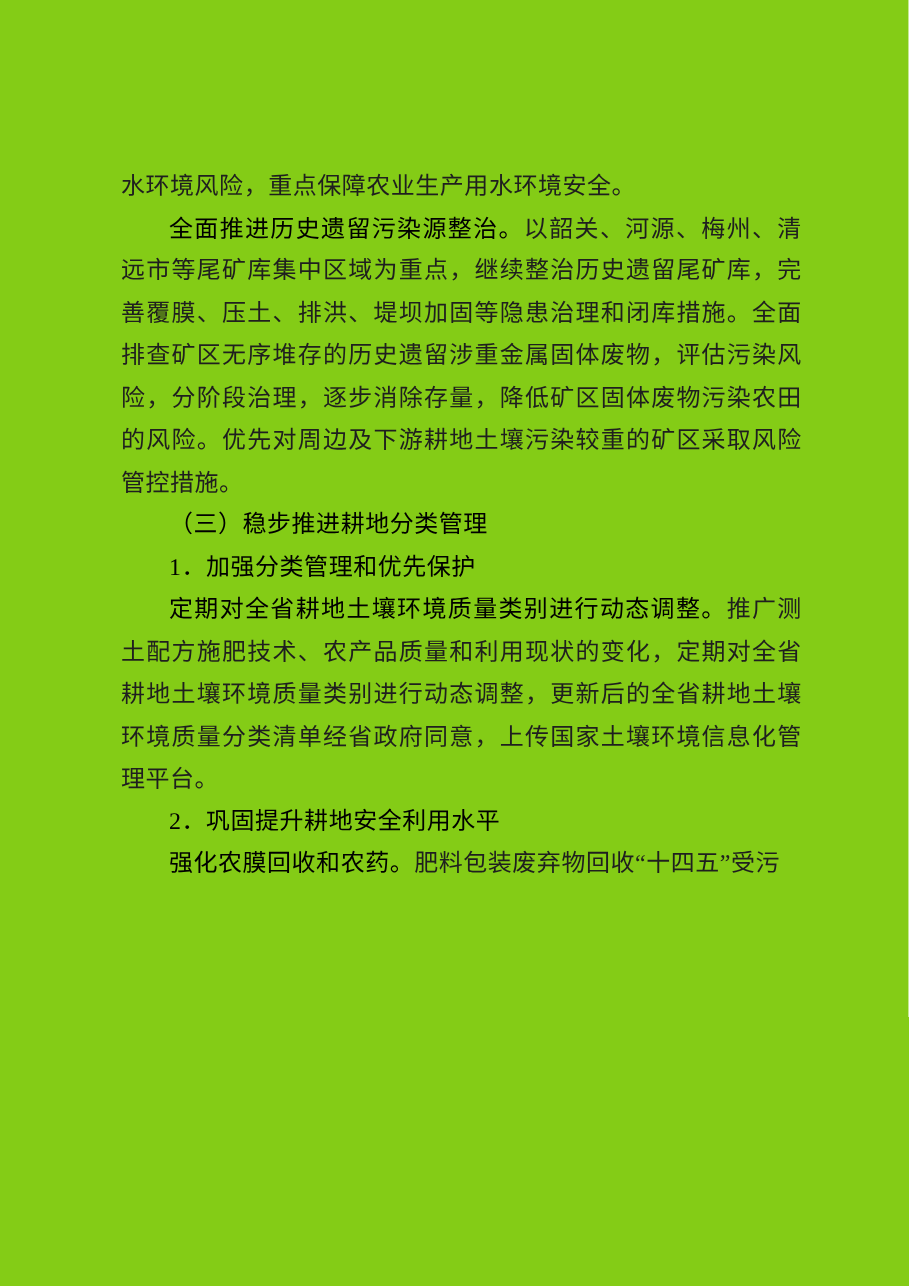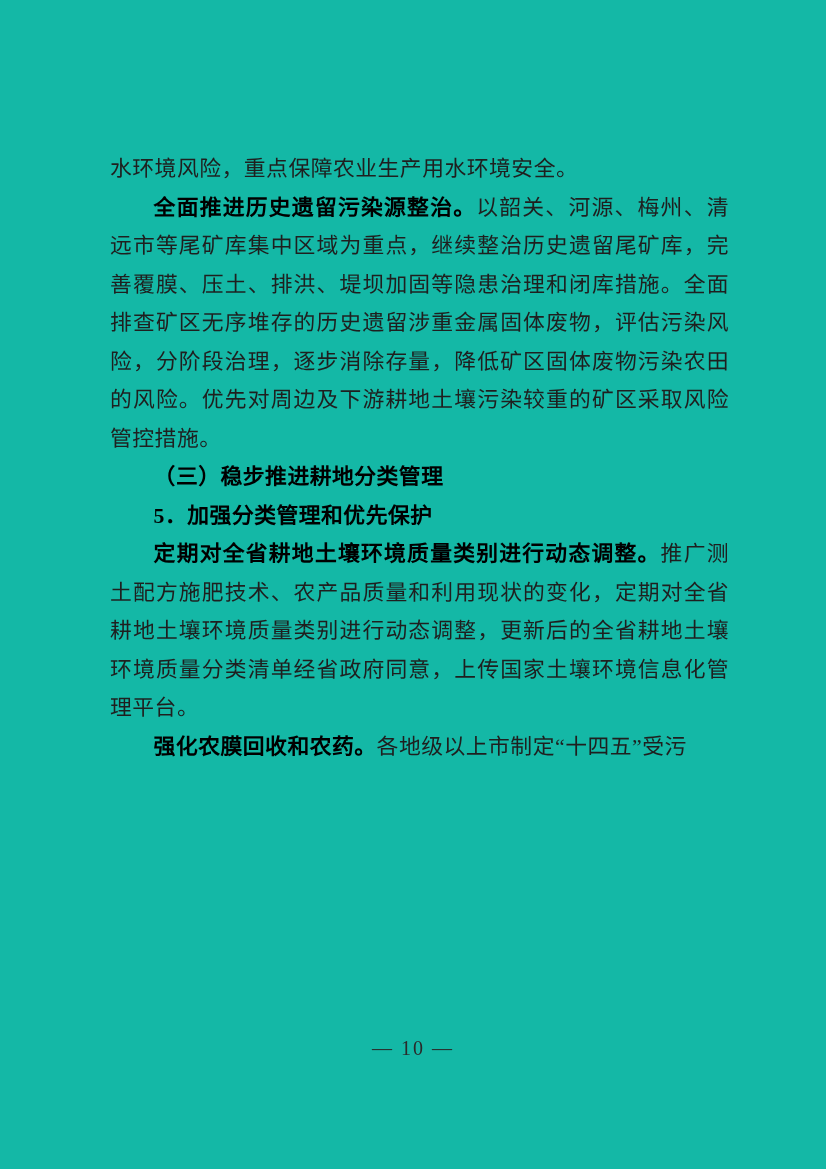"水环境风险，重点保障农业生产用水环境安全。" .page { background: #14b8a6 -> #84cc16 }
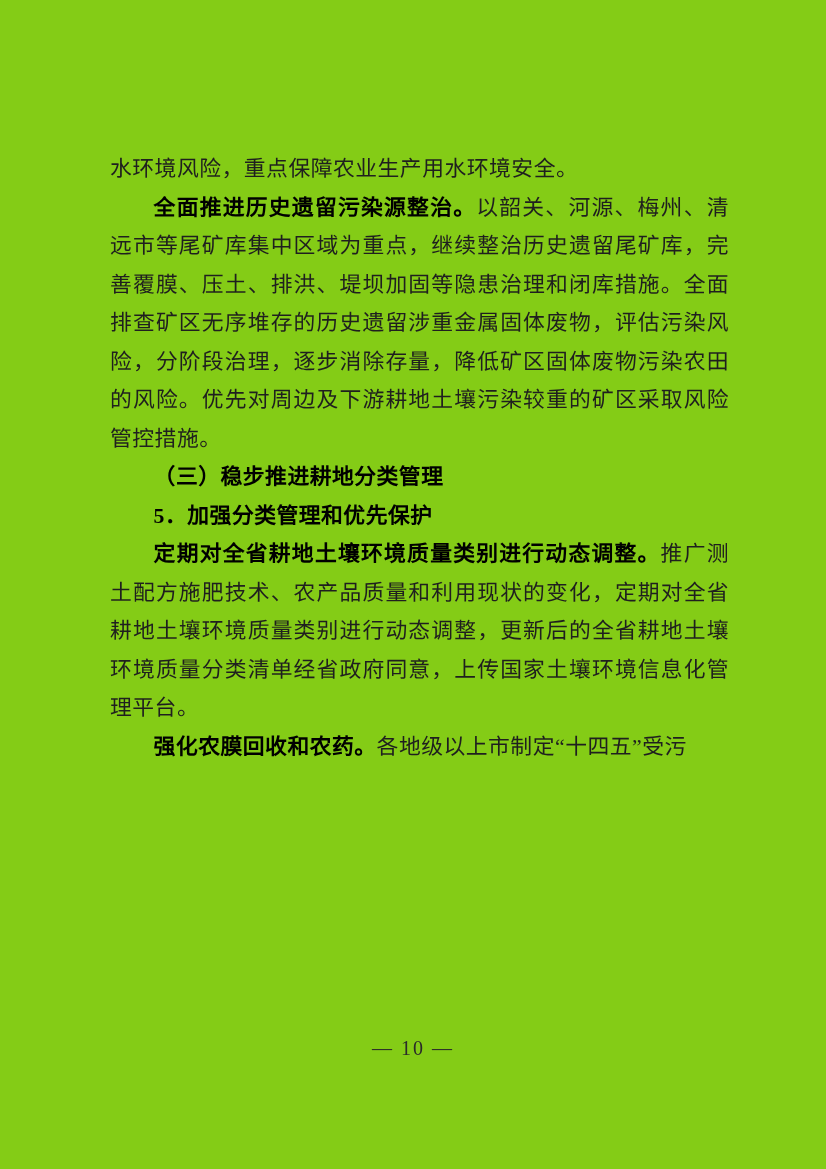"全面推进历史遗留污染源整治。" .lead { font-weight: bold -> normal }
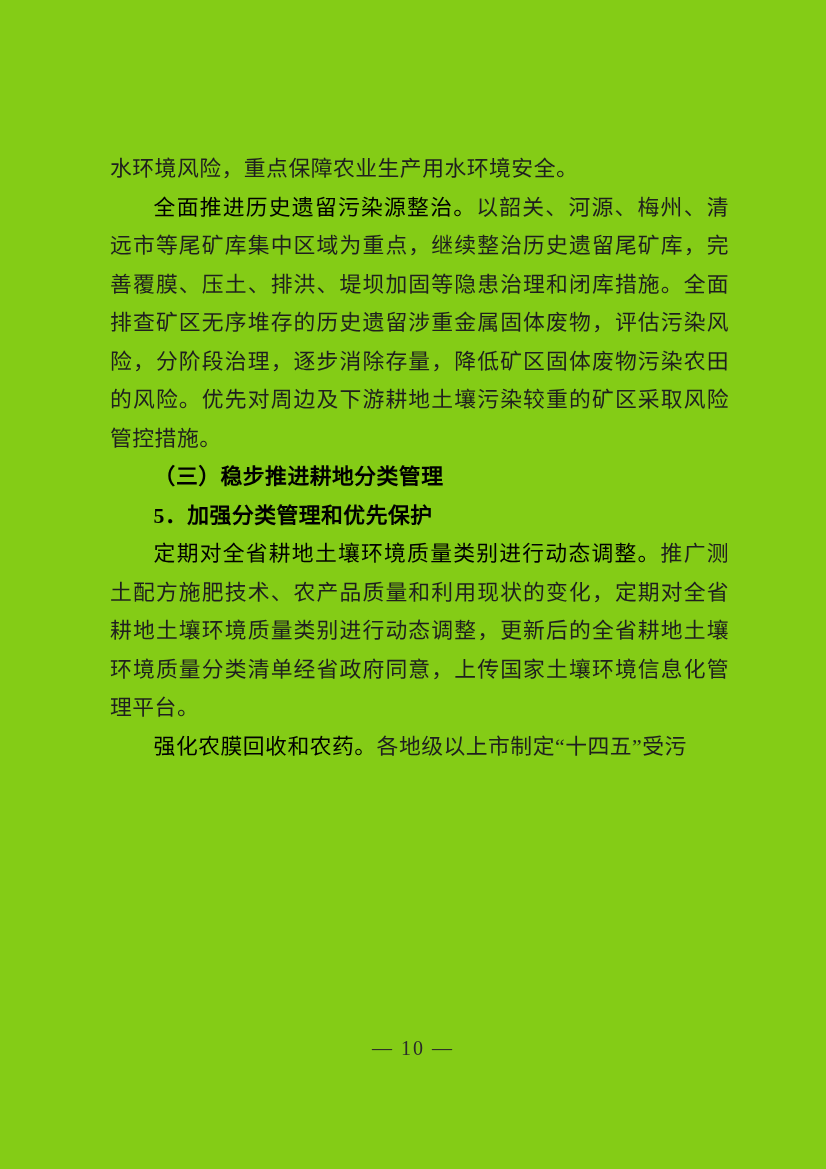"（三）稳步推进耕地分类管理" .heading { font-weight: bold -> normal }
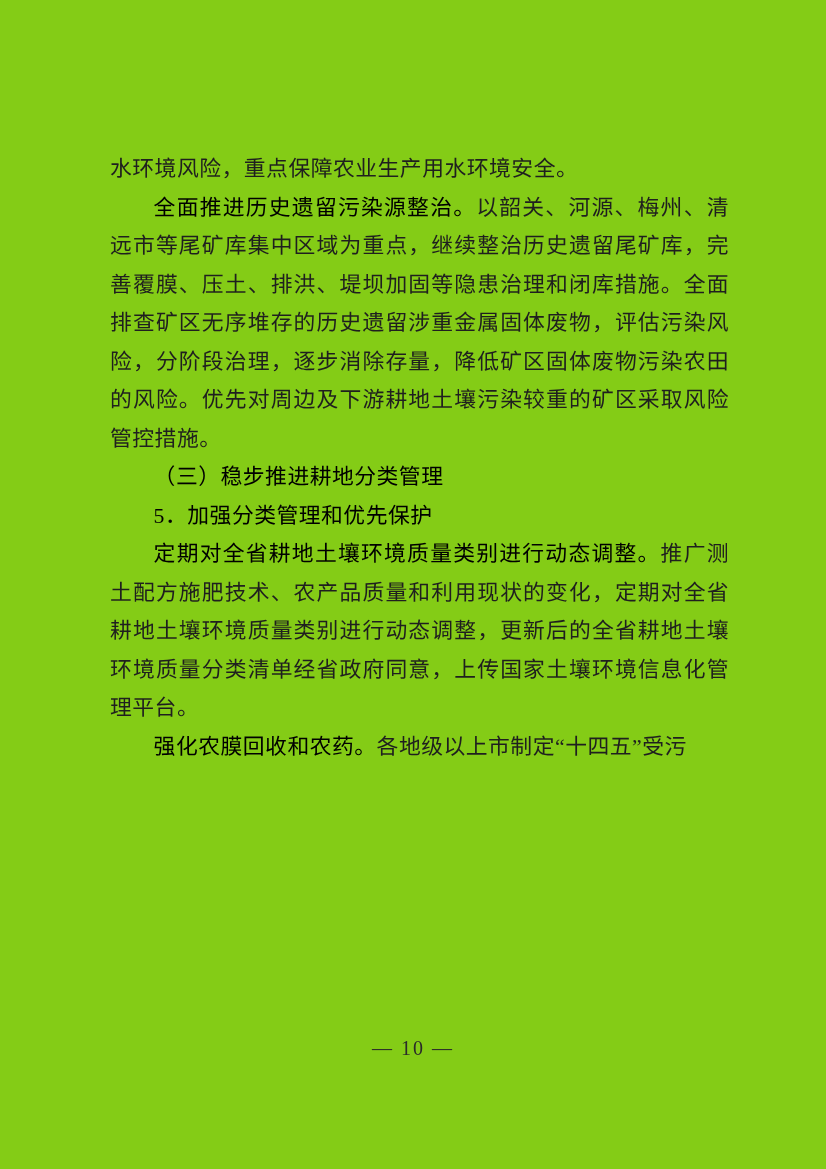"5．加强分类管理和优先保护" p.heading { text: 5 -> 1 }
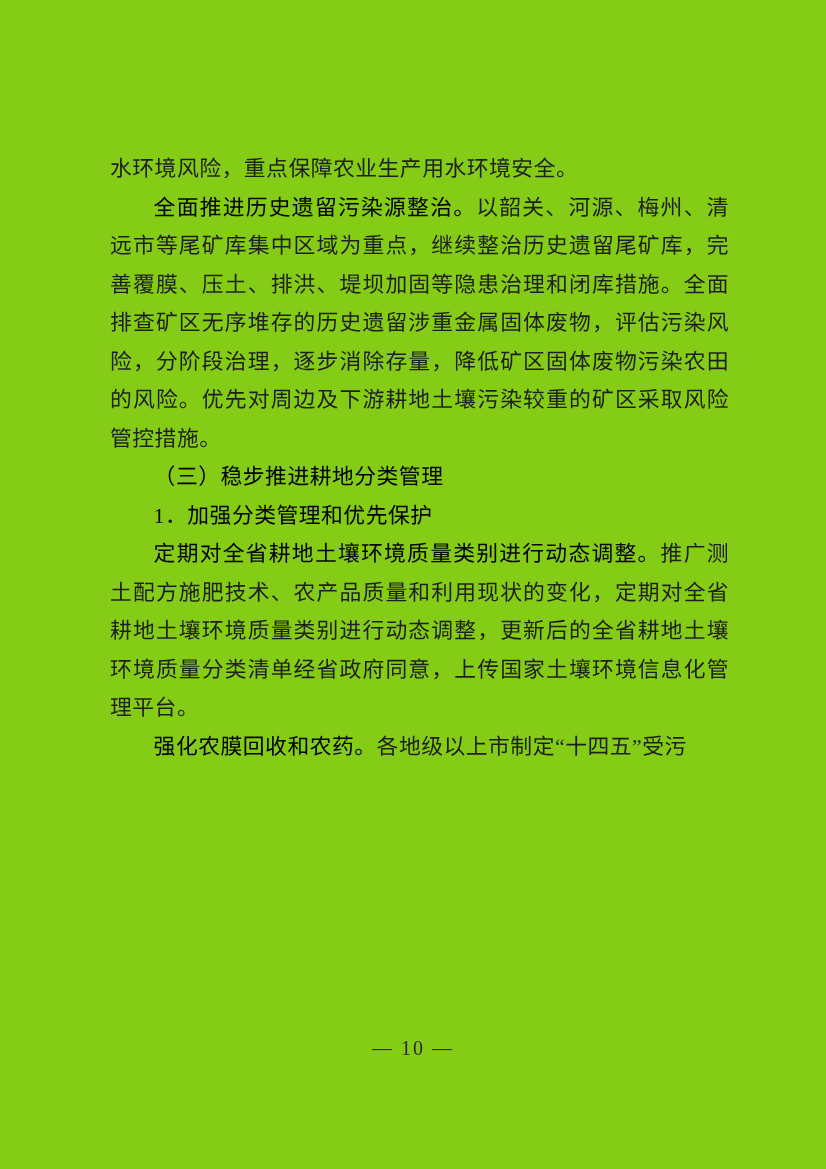"2．巩固提升耕地安全利用水平" p.heading { html: none -> <p>2．巩固提升耕地安全利用水平</p> }
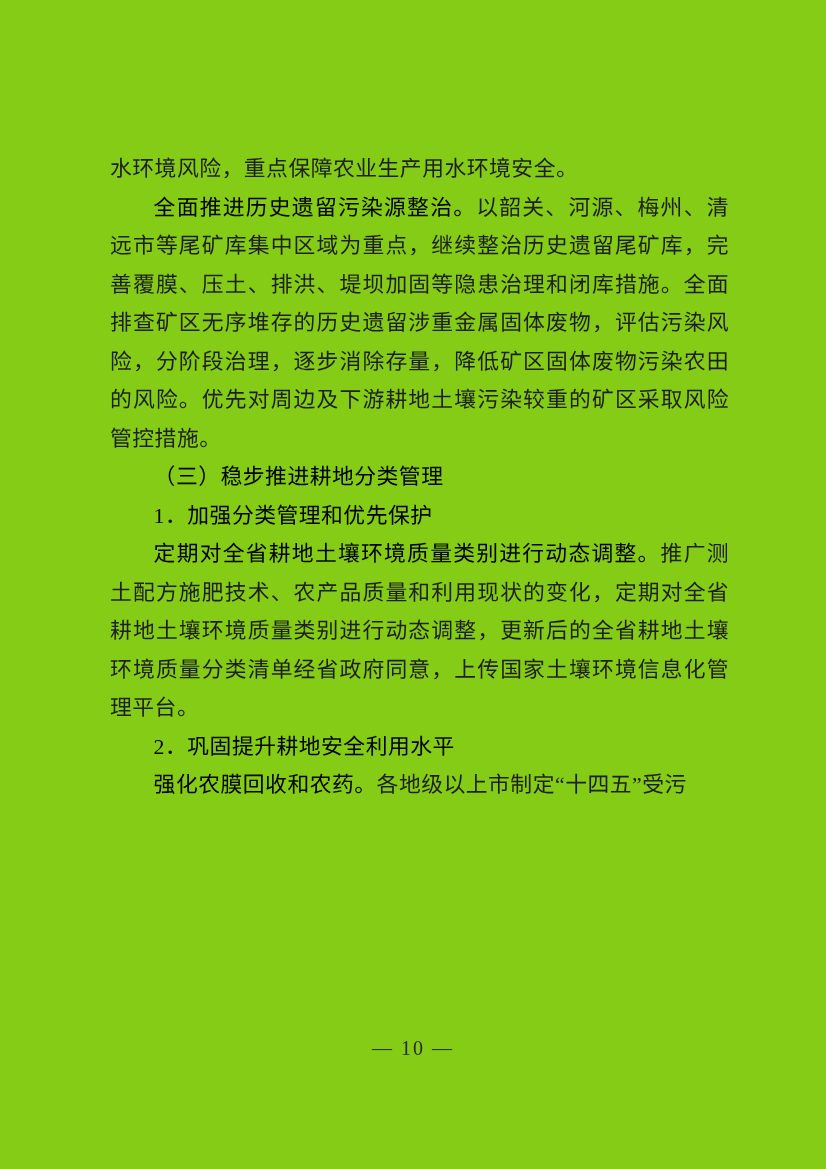"各地级以上市制定“十四五”受污" span { text: 各地级以上市制定 -> 肥料包装废弃物回收 }
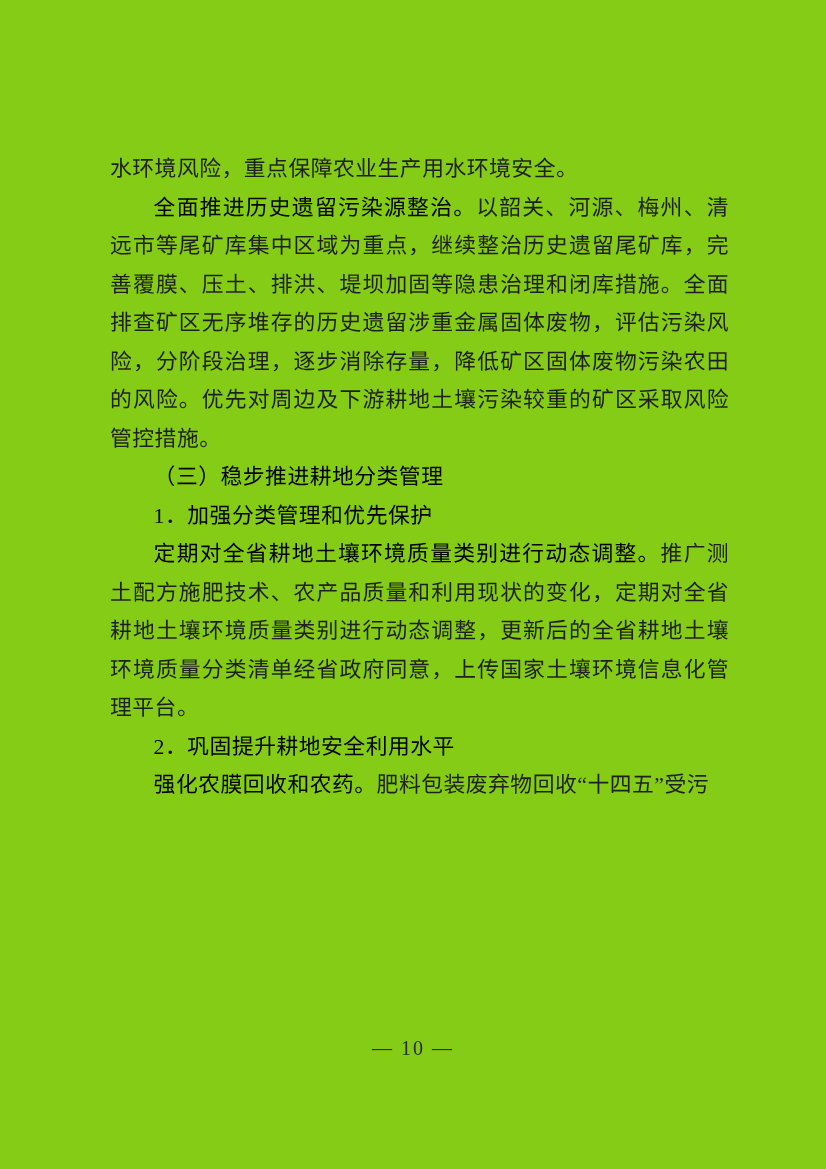"— 10 —" div.footer { html: <div>— 10 —</div> -> none }
